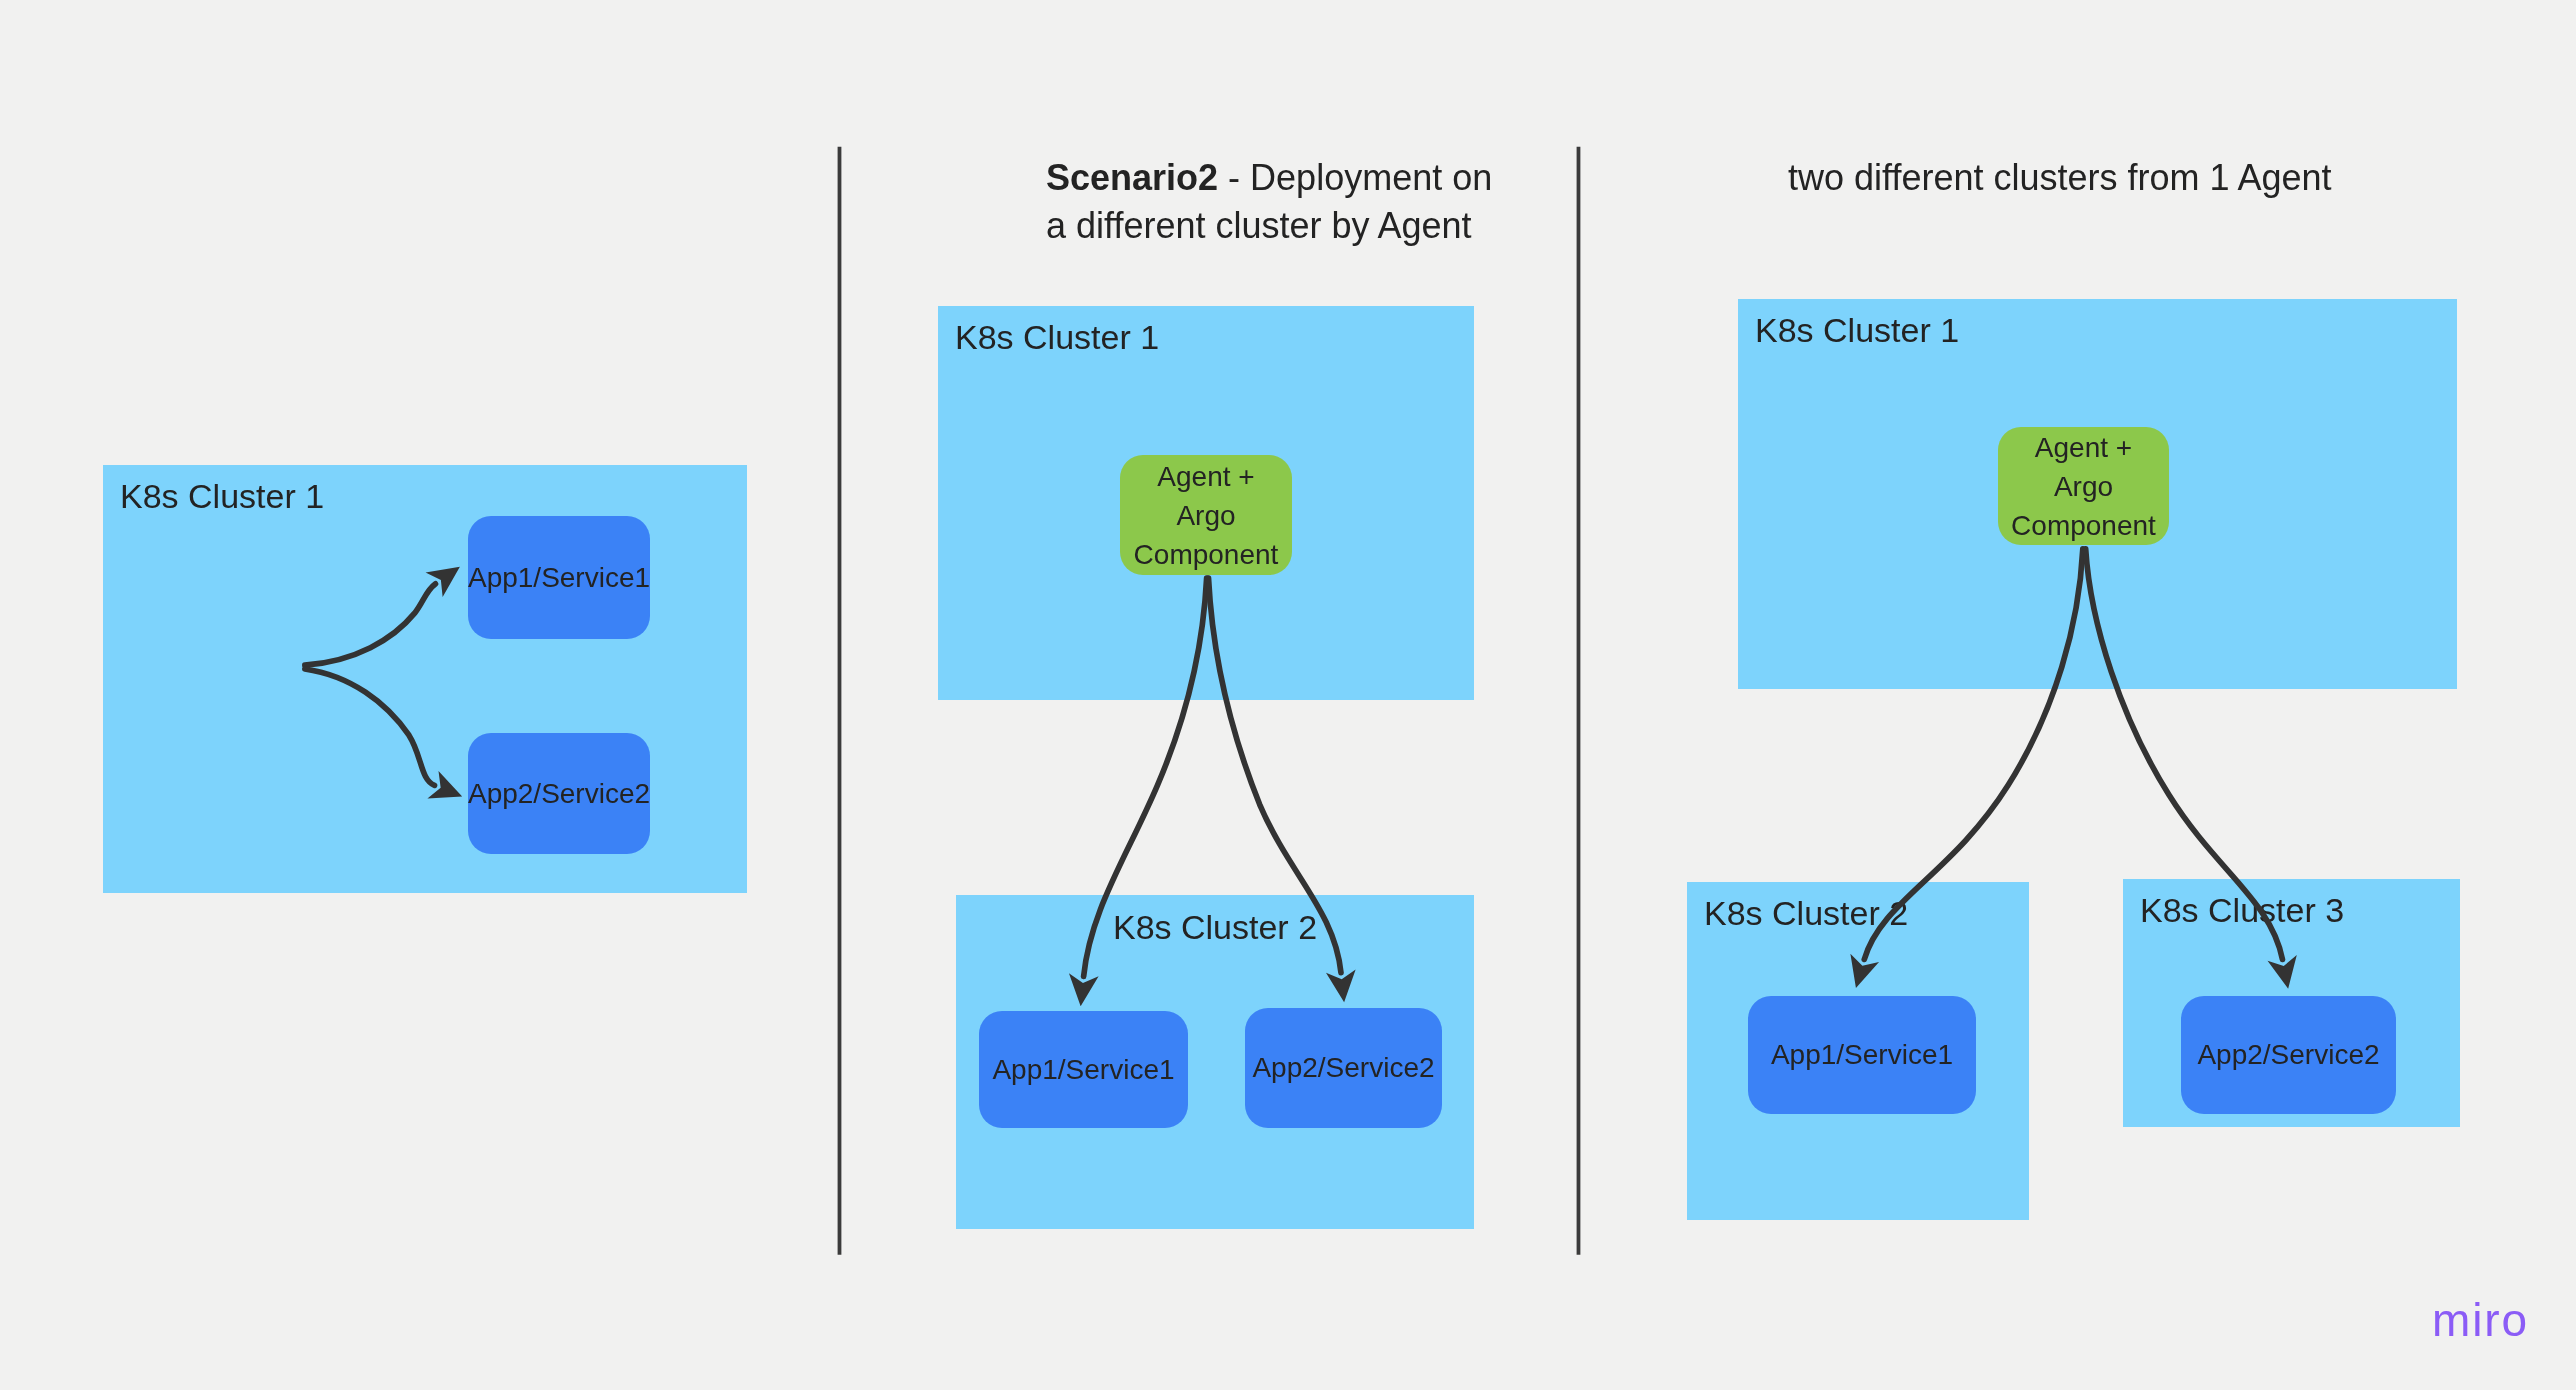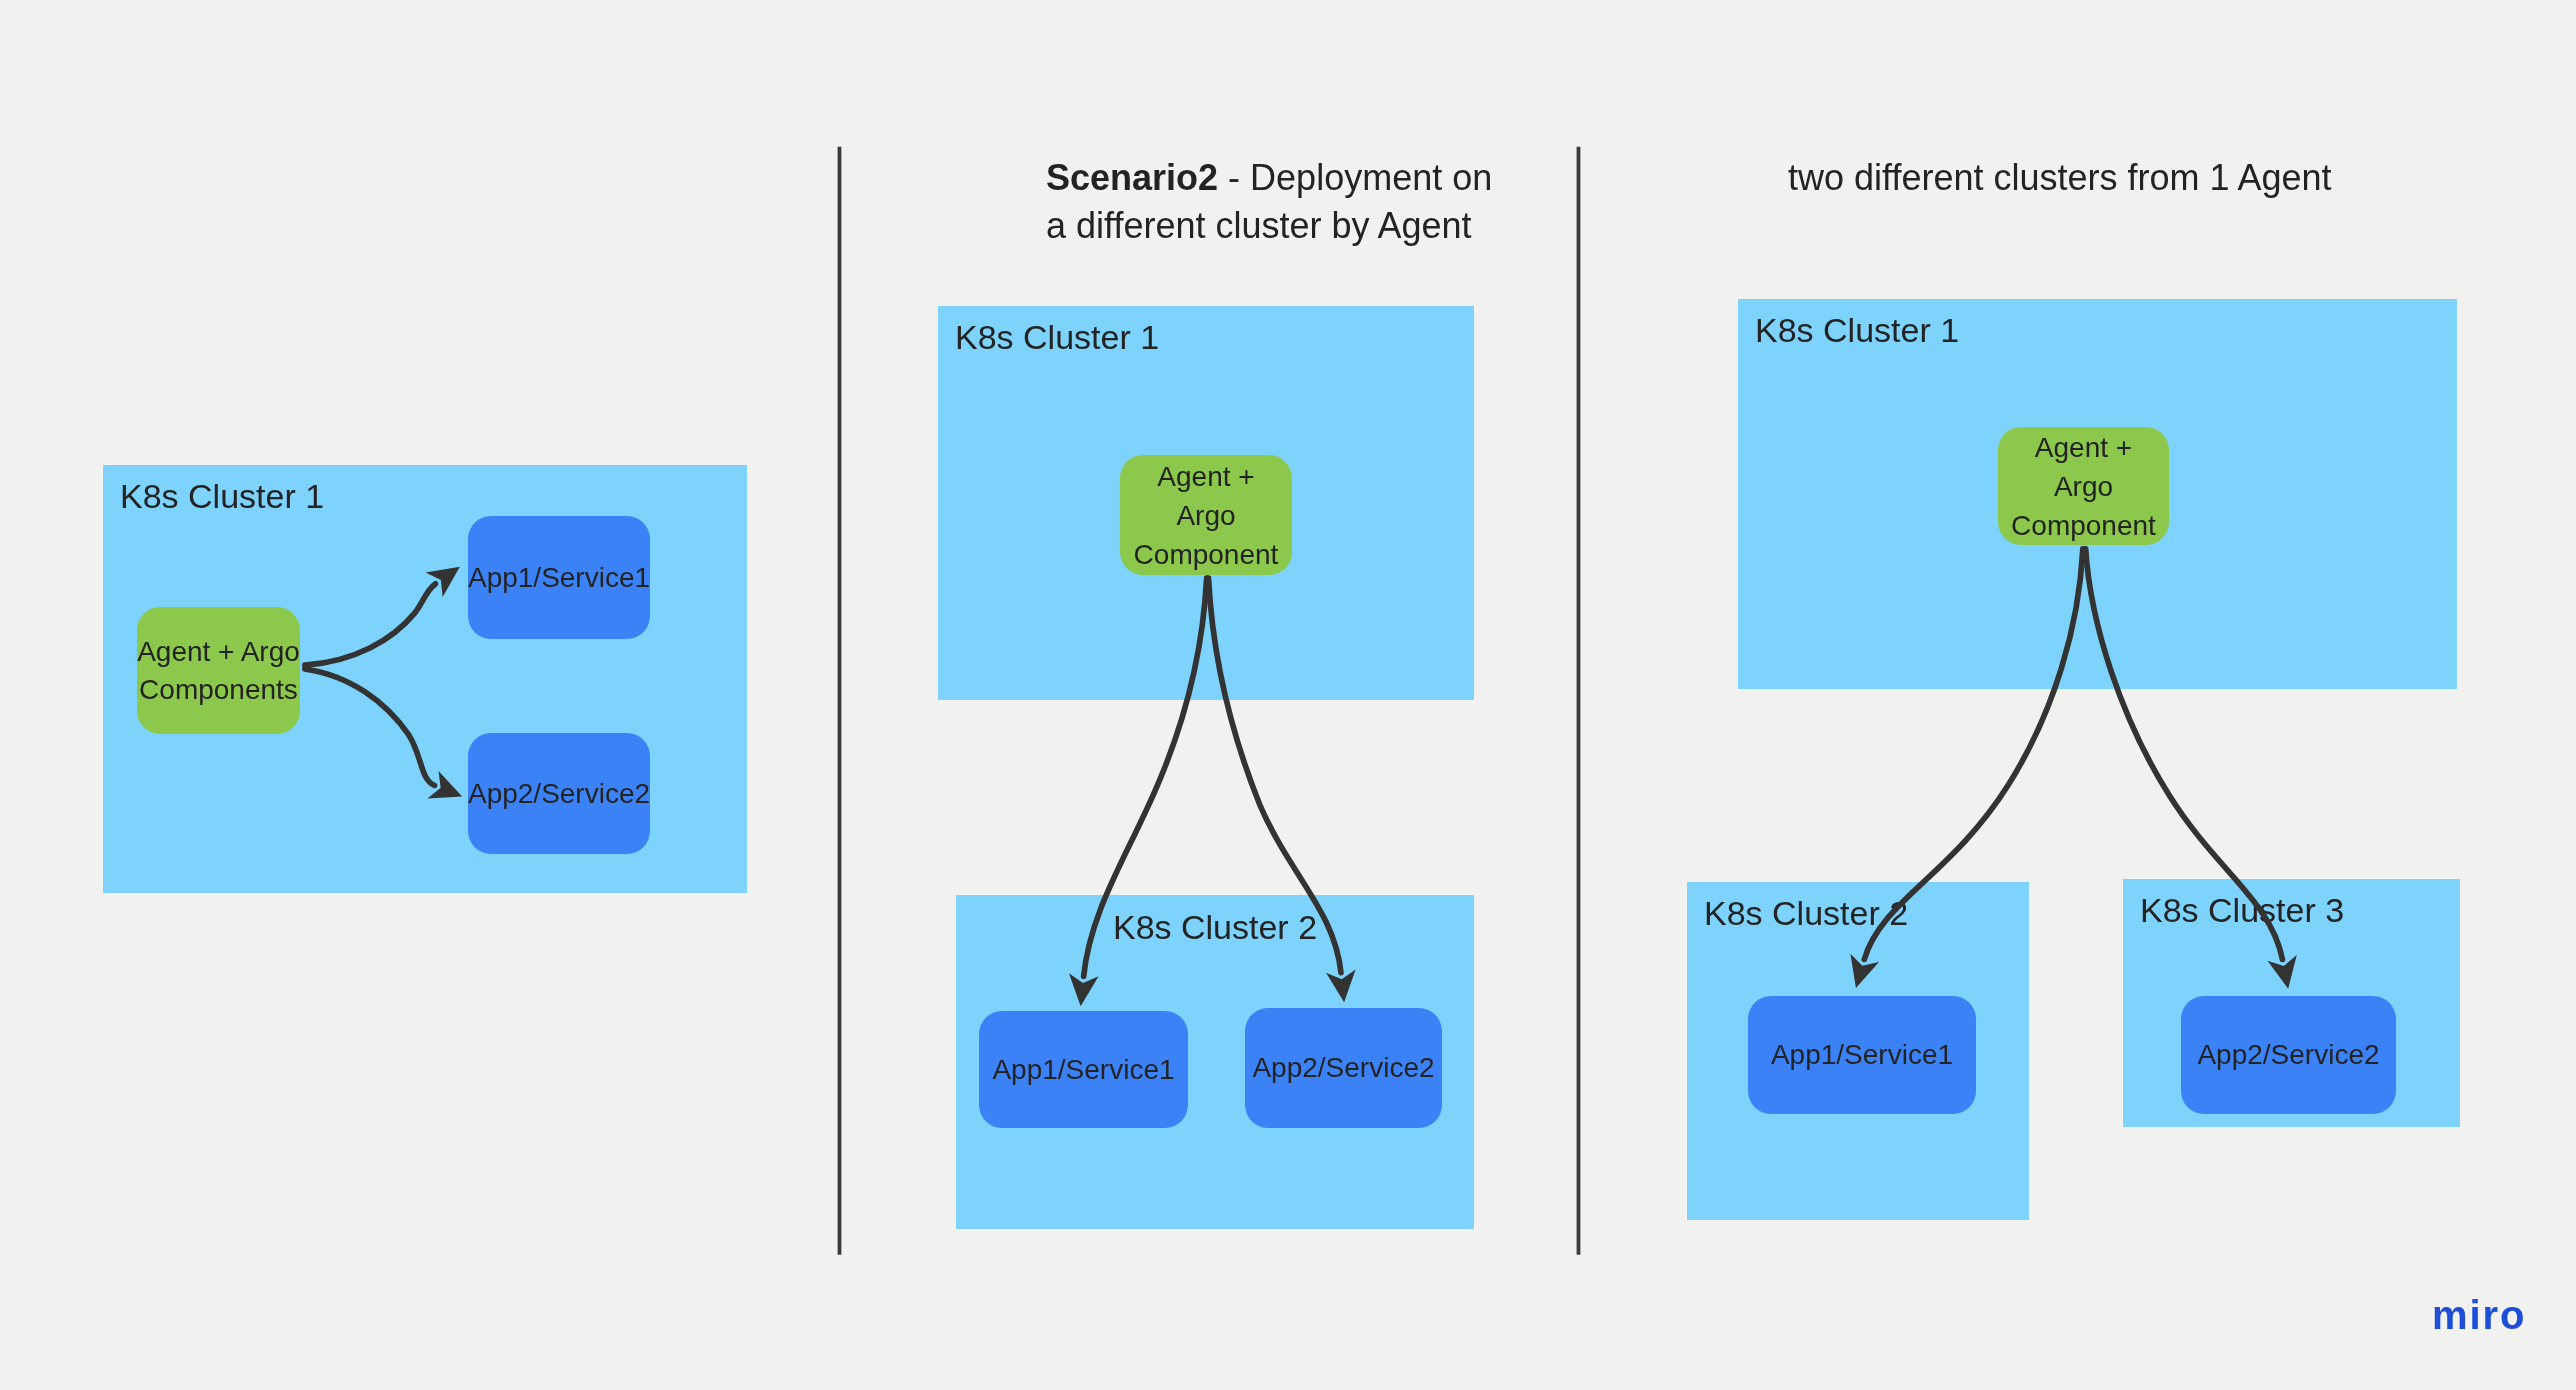"Agent + Argo" div.node { html: <div> <div>Agent + Argo</div> <div>Components</div> </div> -> none }
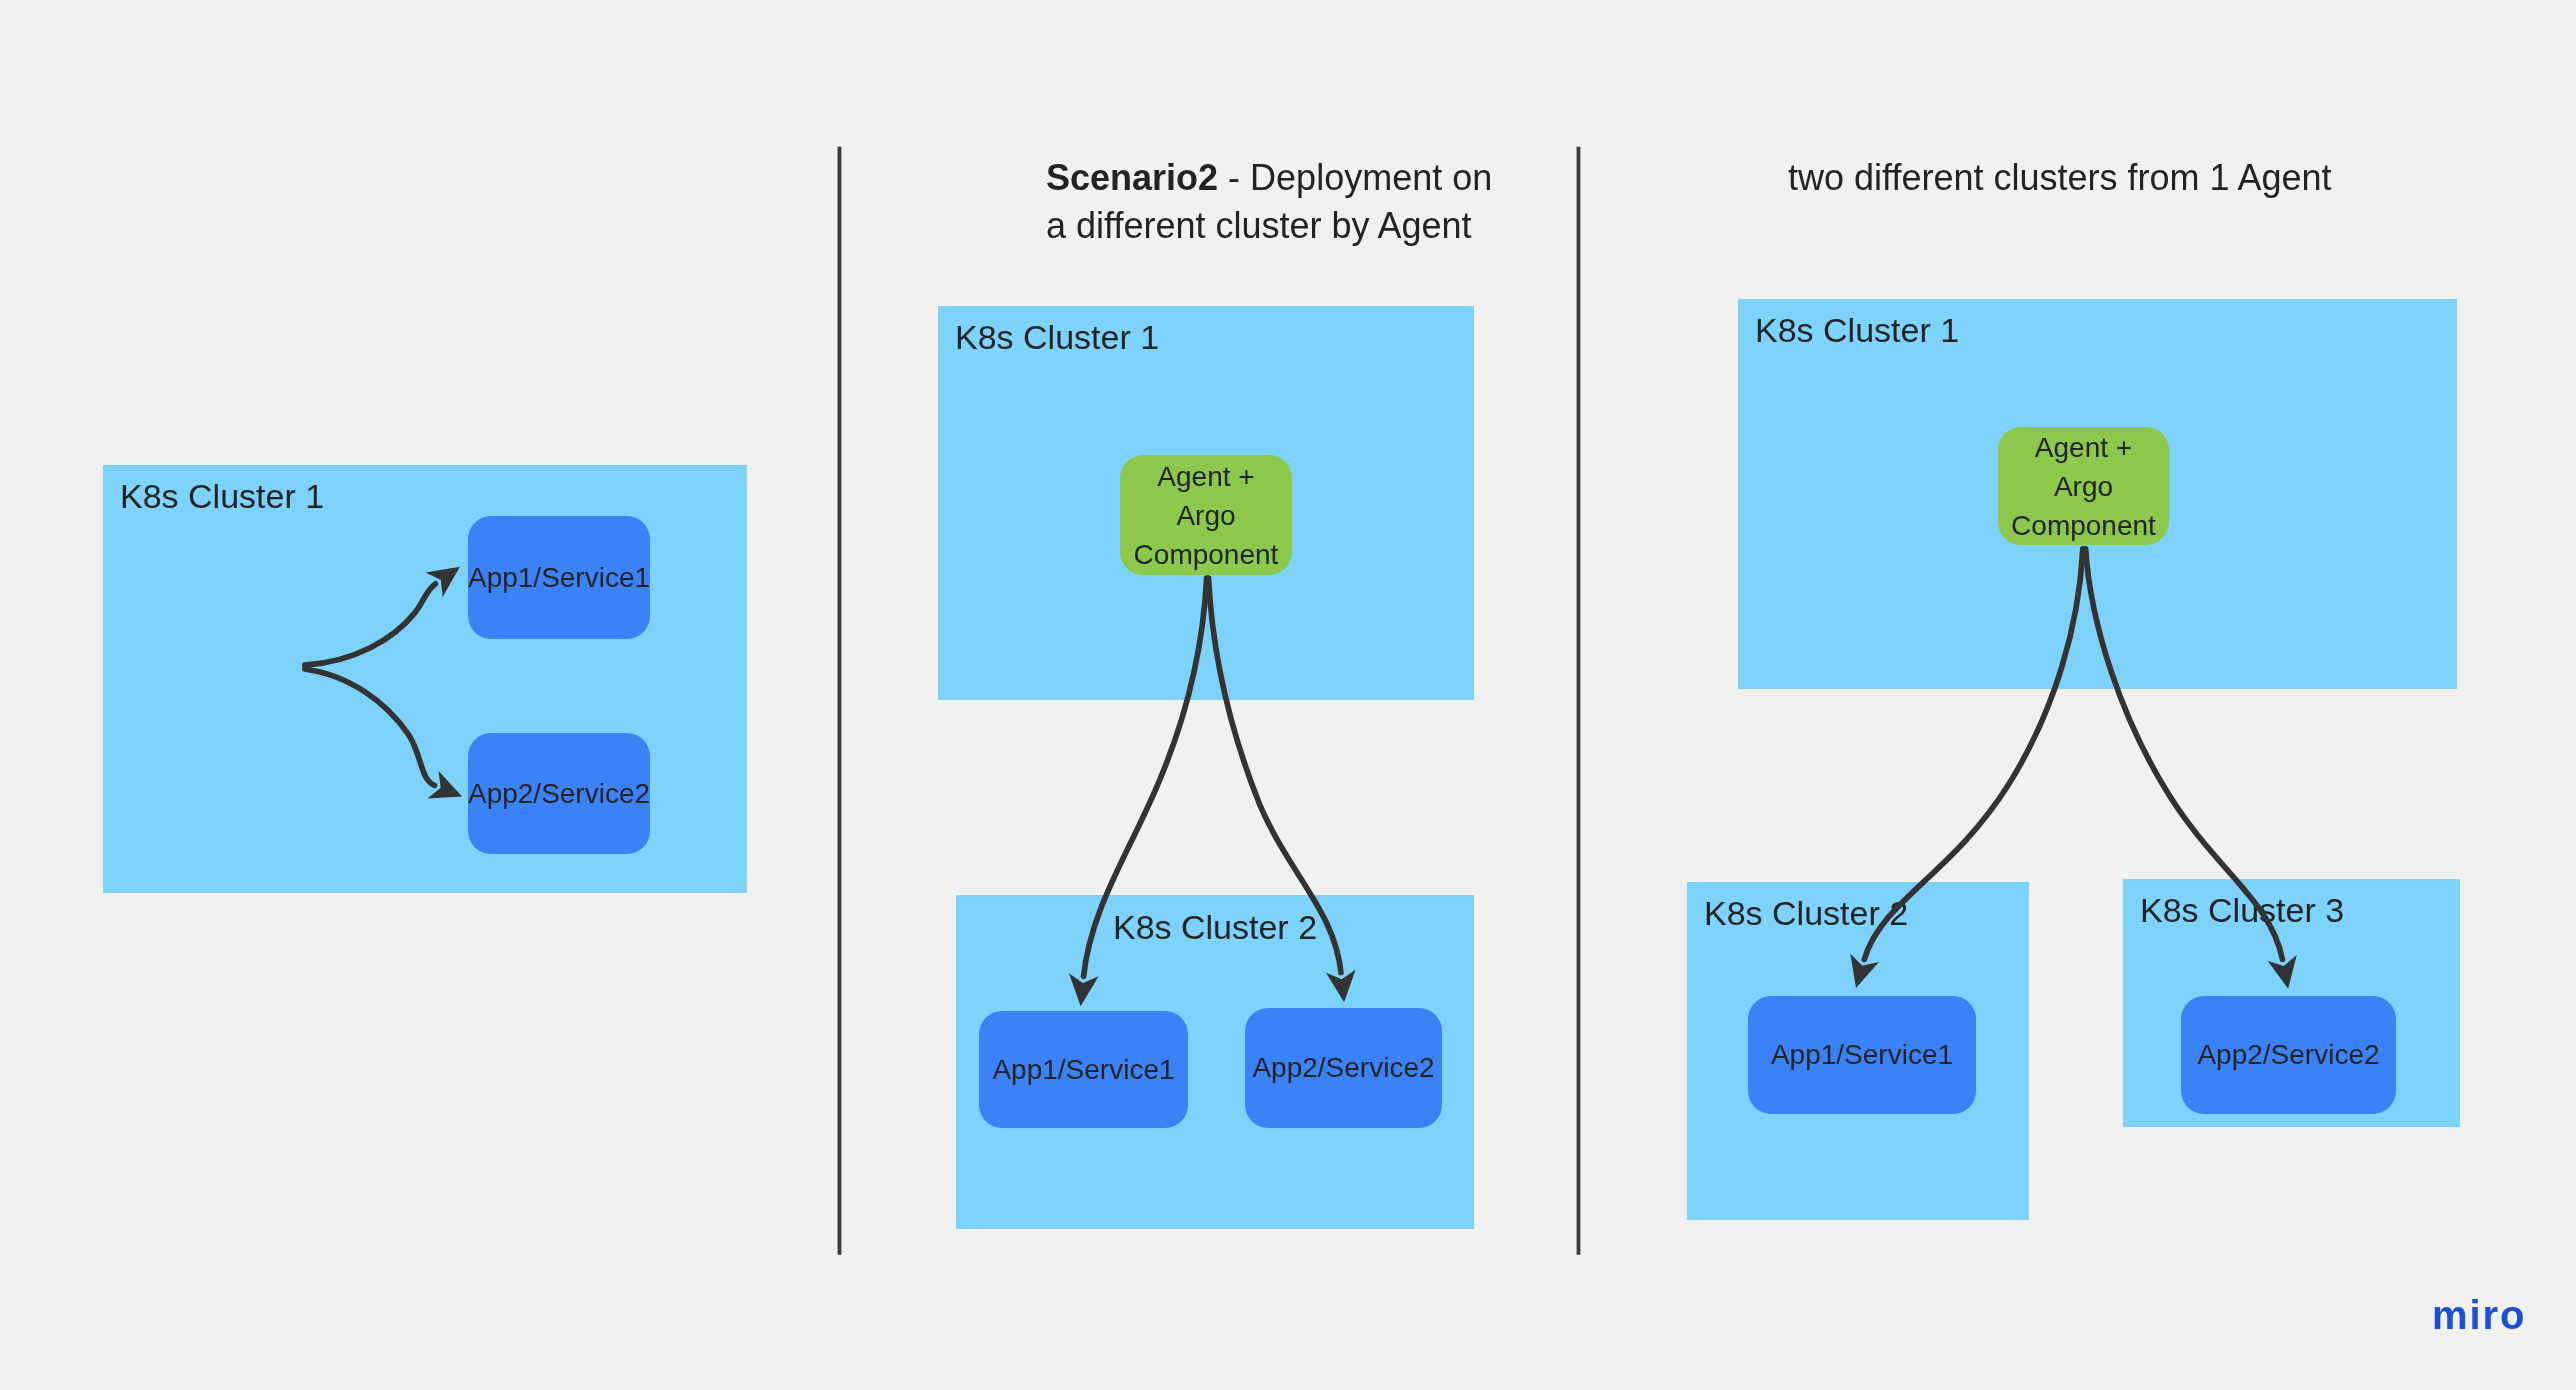"miro" .watermark { color: #1d4ed8 -> #8b5cf6; font-size: 40px -> 46px; font-weight: 700 -> 400 }
